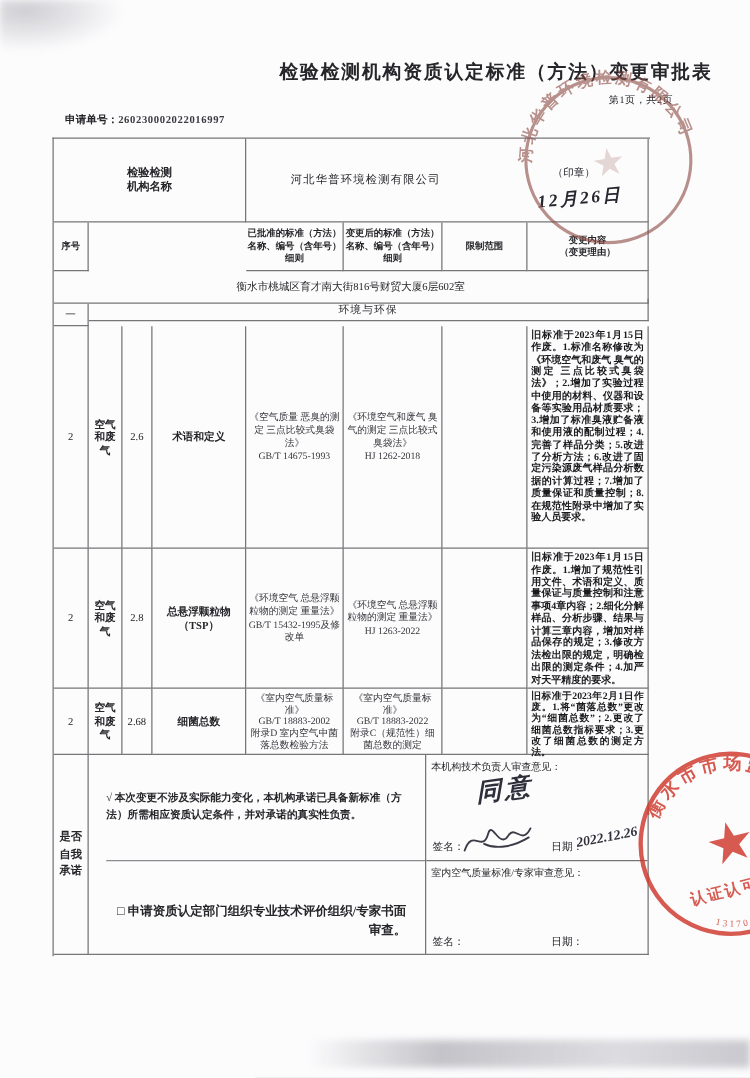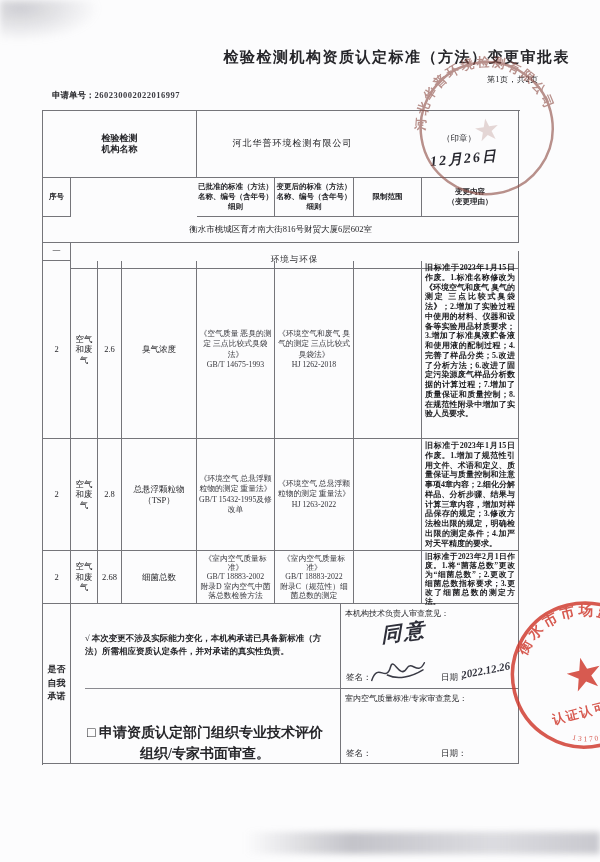"环境与环保" div.cell { top: 140px -> 128px }
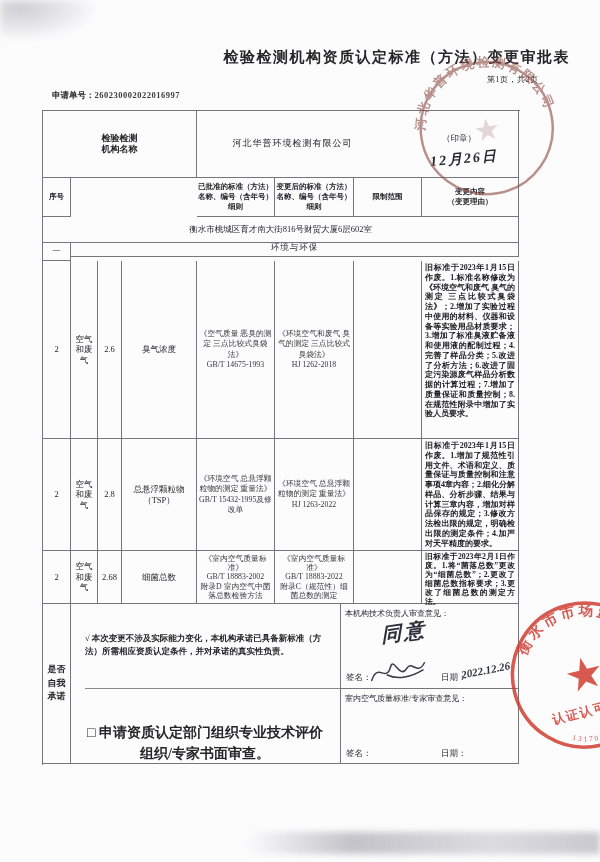"空气和废气" .sb { font-weight: 400 -> 700 }
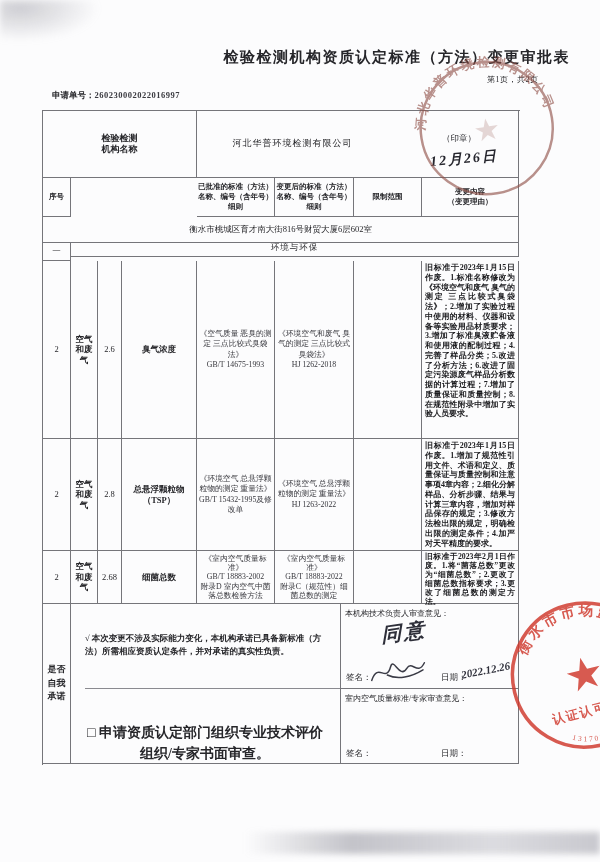"臭气浓度" div.cell { text: 臭气浓度 -> 术语和定义 }
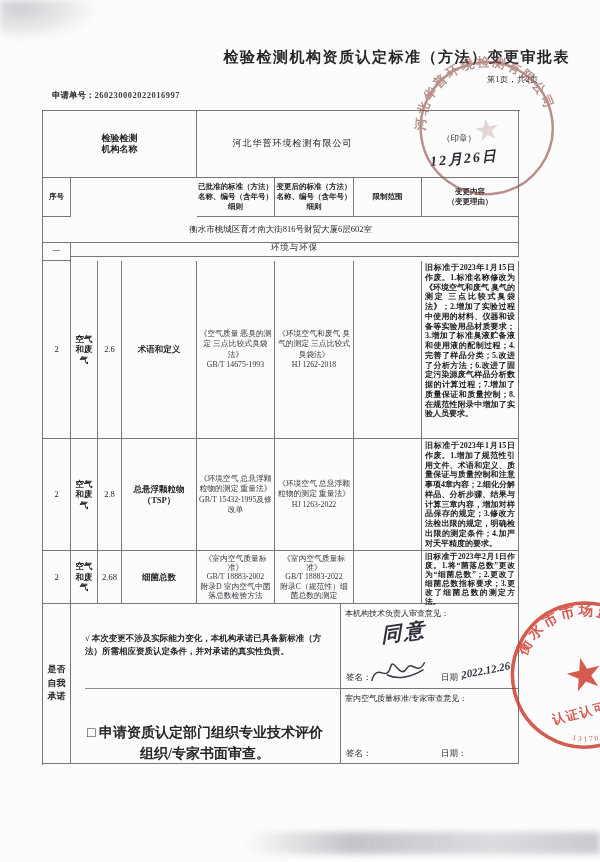"□ 申请资质认定部门组织专业技术评价组织/专家书面审查。" div.abs { font-size: 14px -> 10px; text-align: center -> right }
